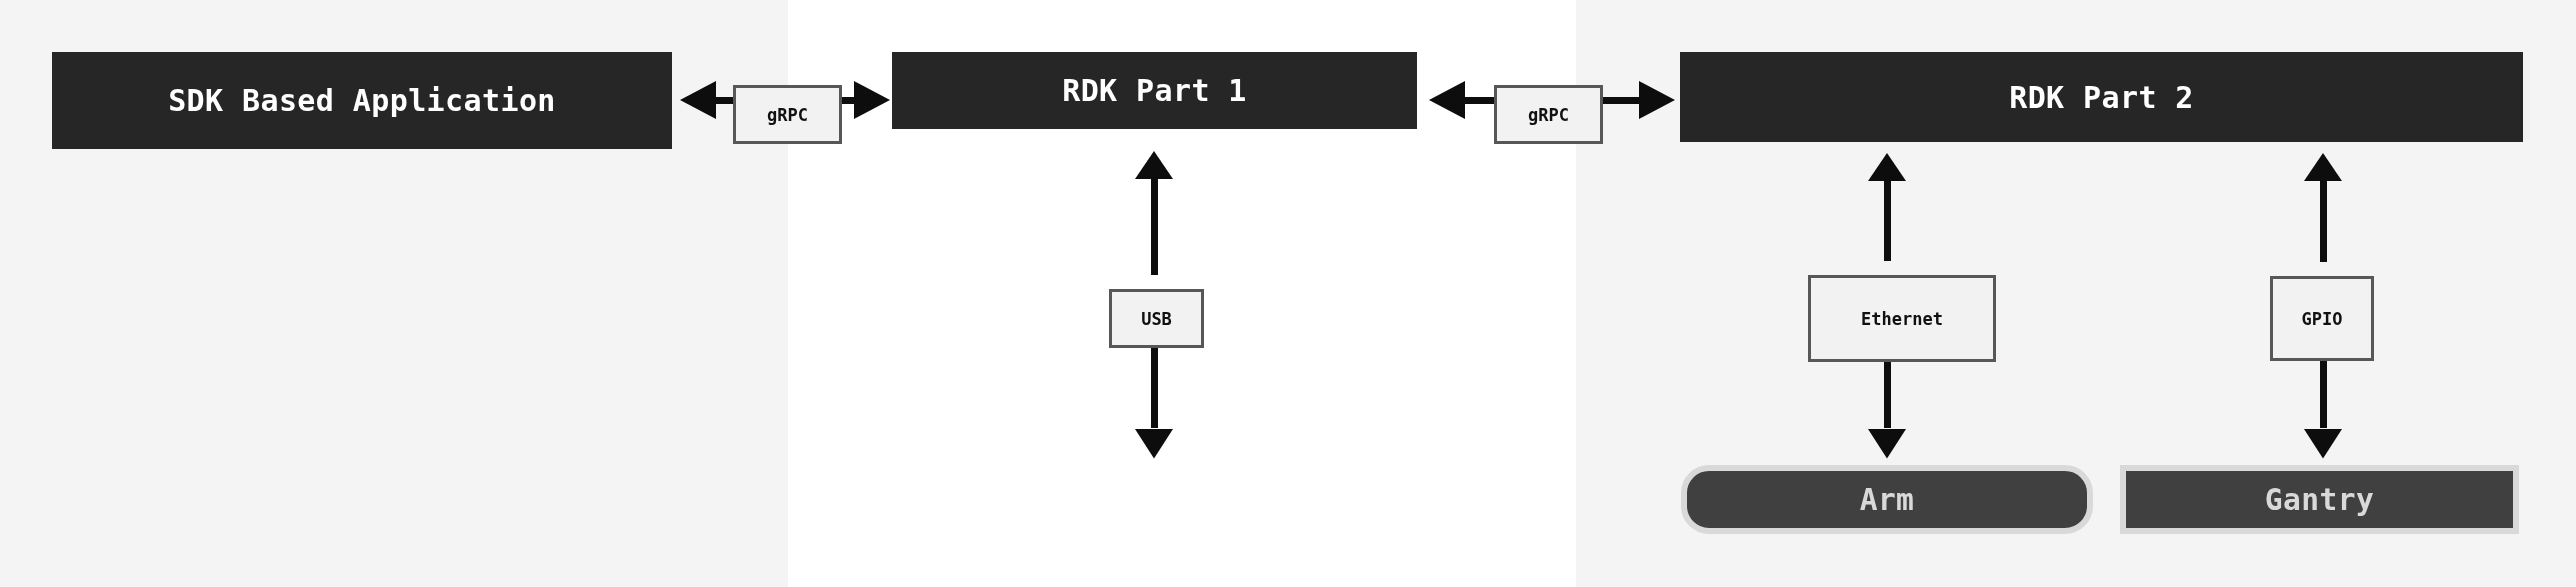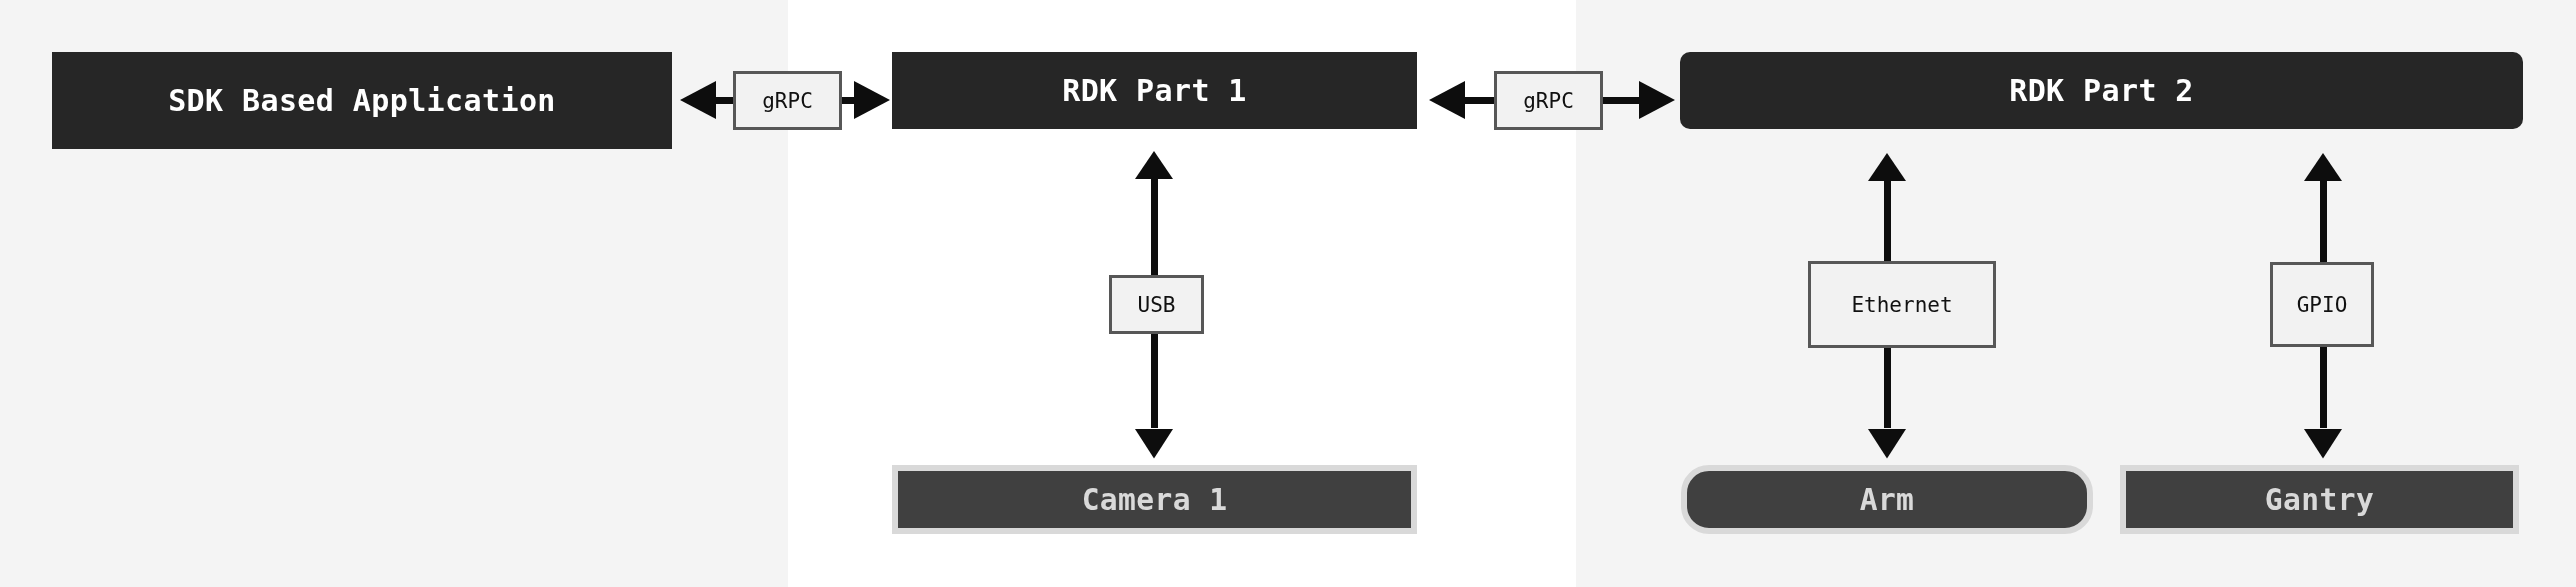"gRPC" .conn-label { font-size: 21px -> 17px; font-weight: normal -> bold; margin-top: none -> 14px }
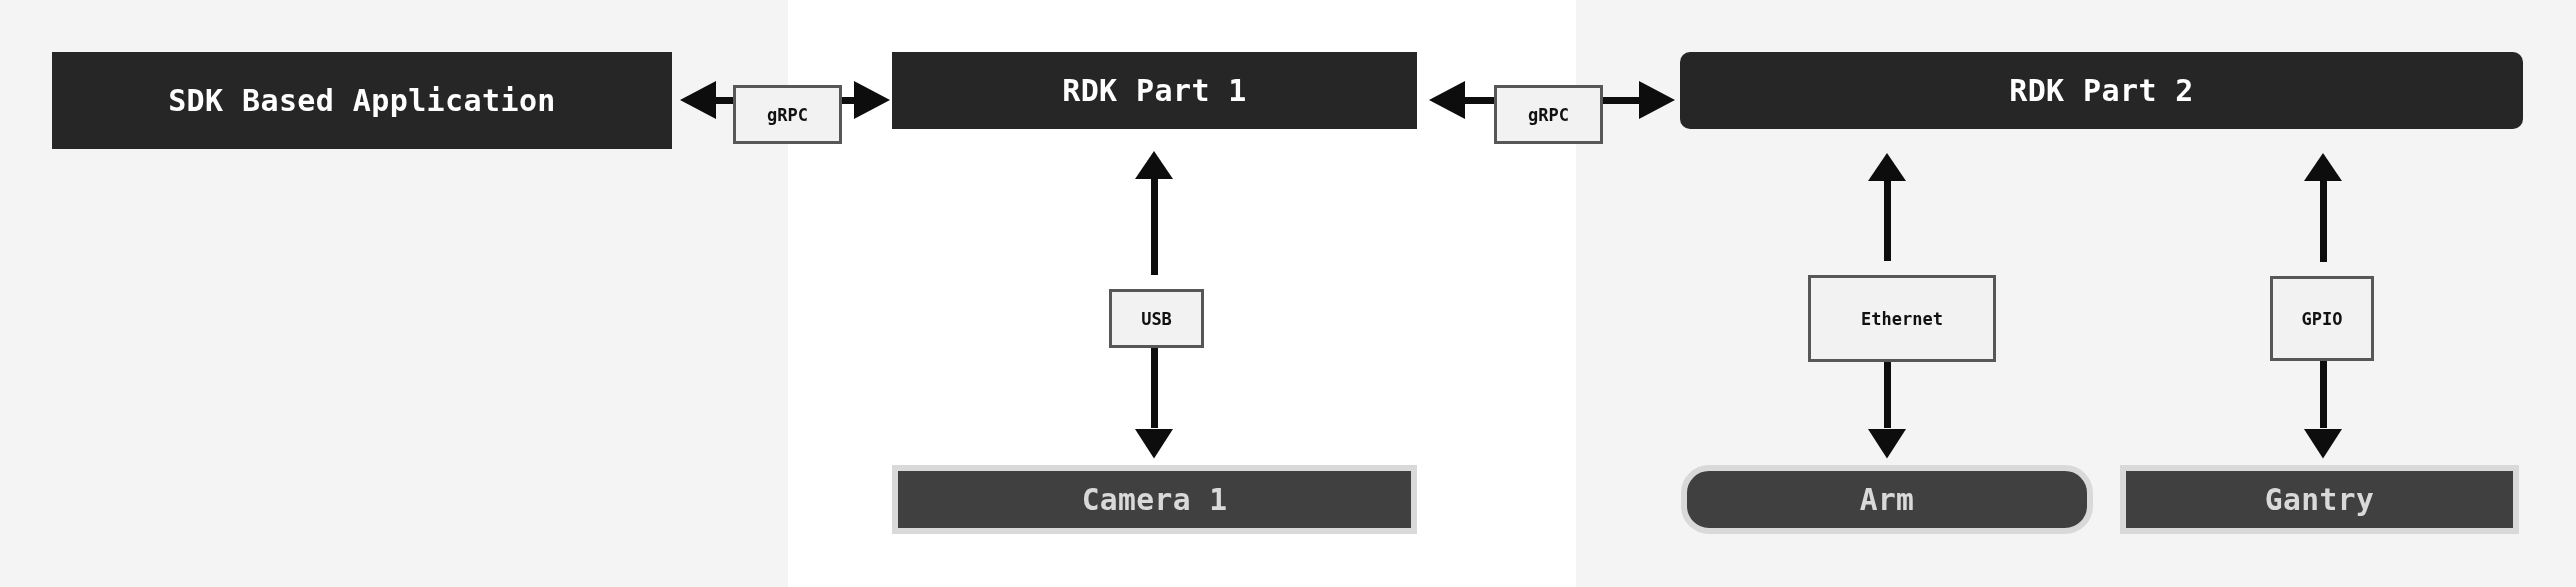"RDK Part 2" #rdk2 { border-radius: 10px -> none; height: 77px -> 90px }
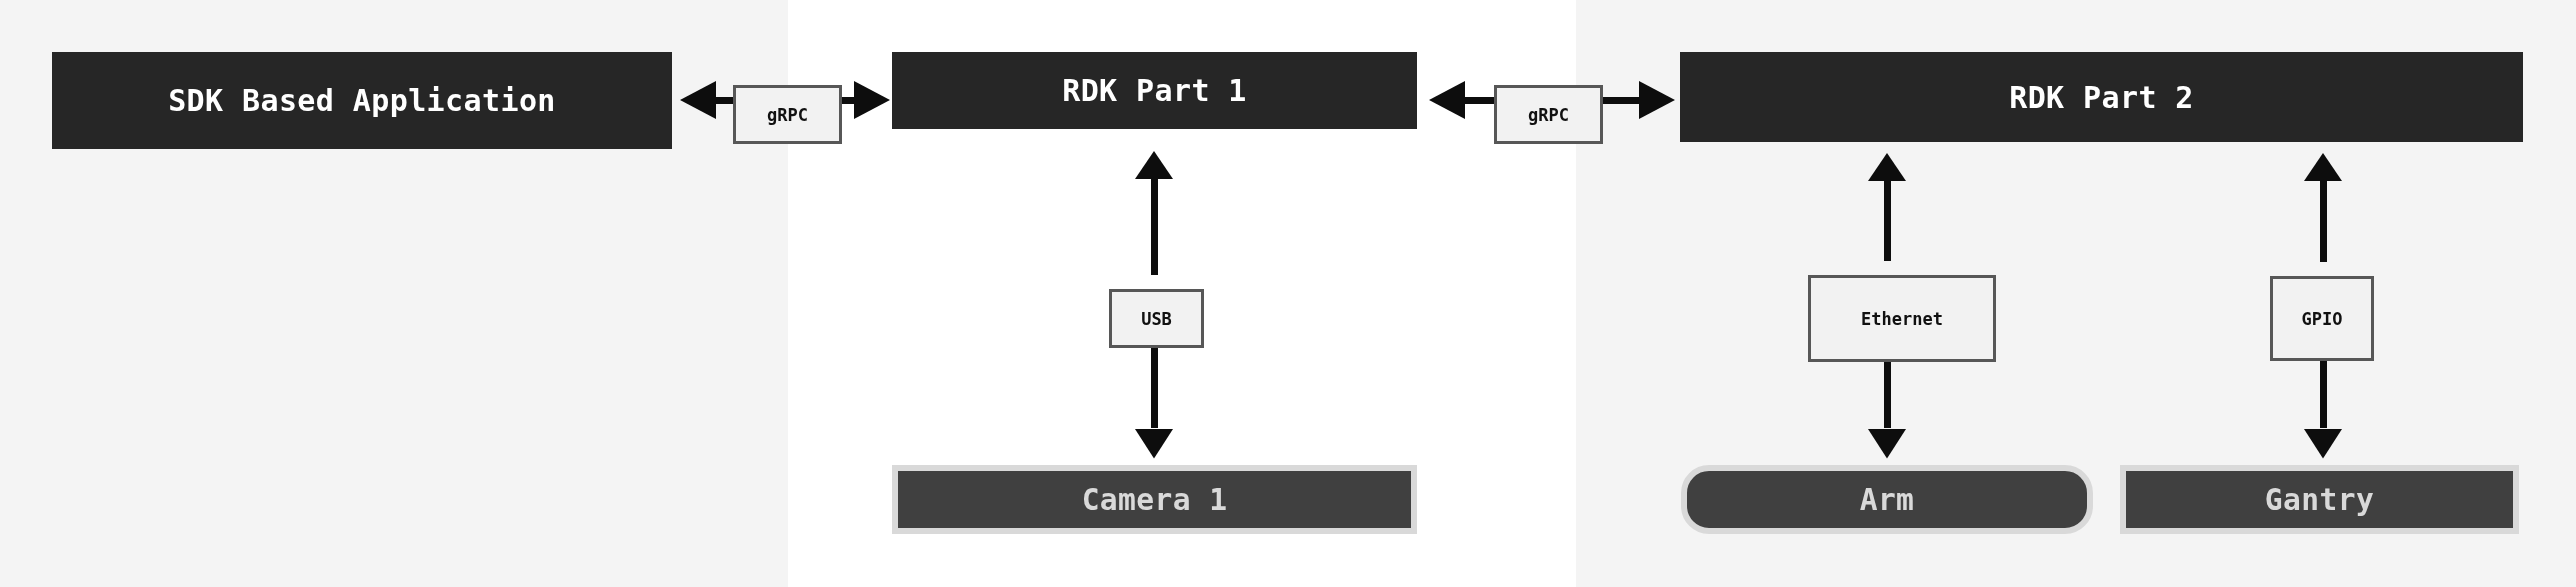"Camera 1" div.device { html: <div> <span>Camera 1</span> </div> -> none }
